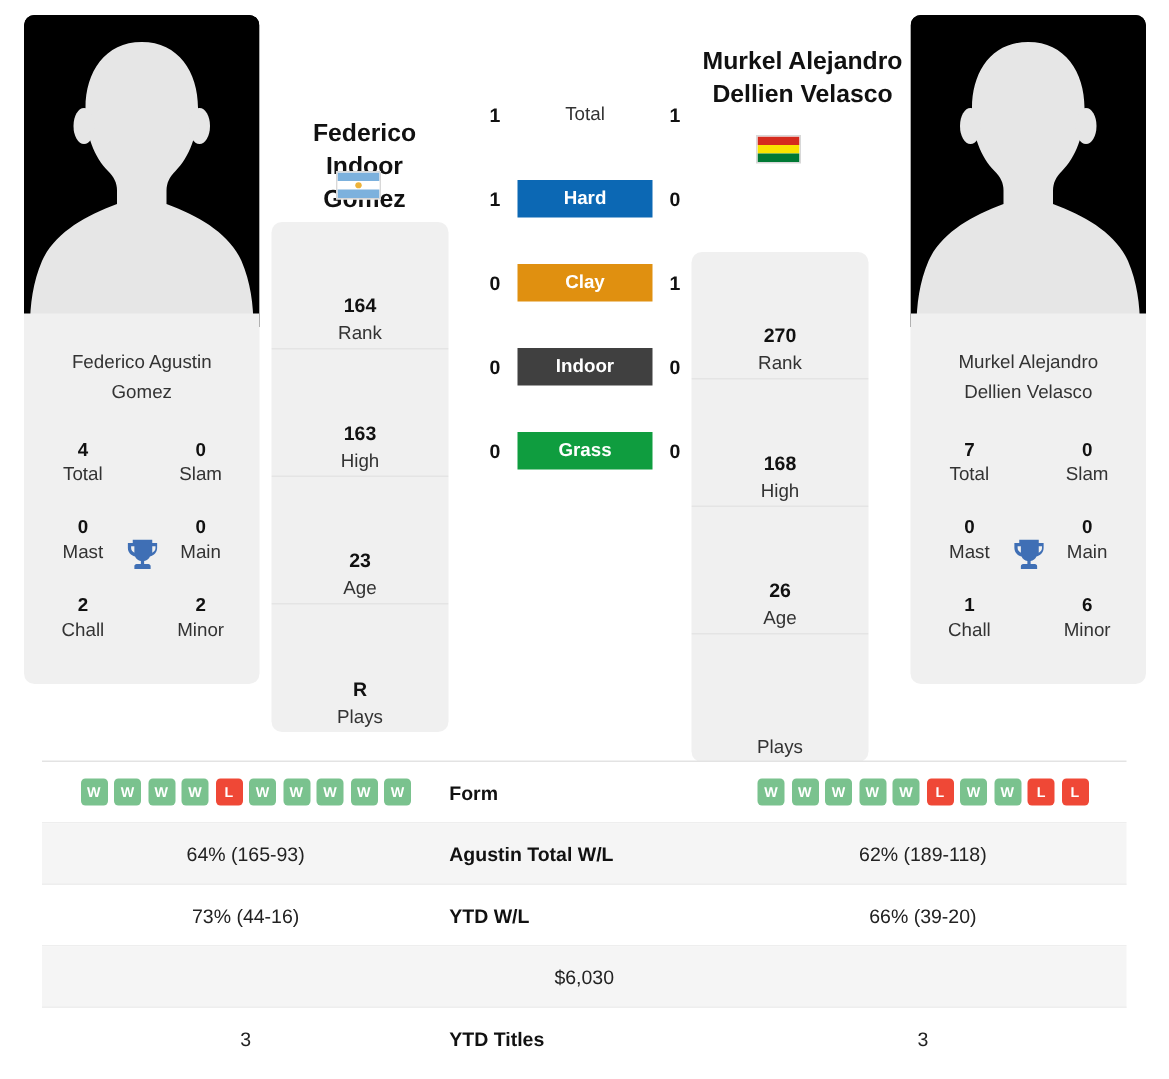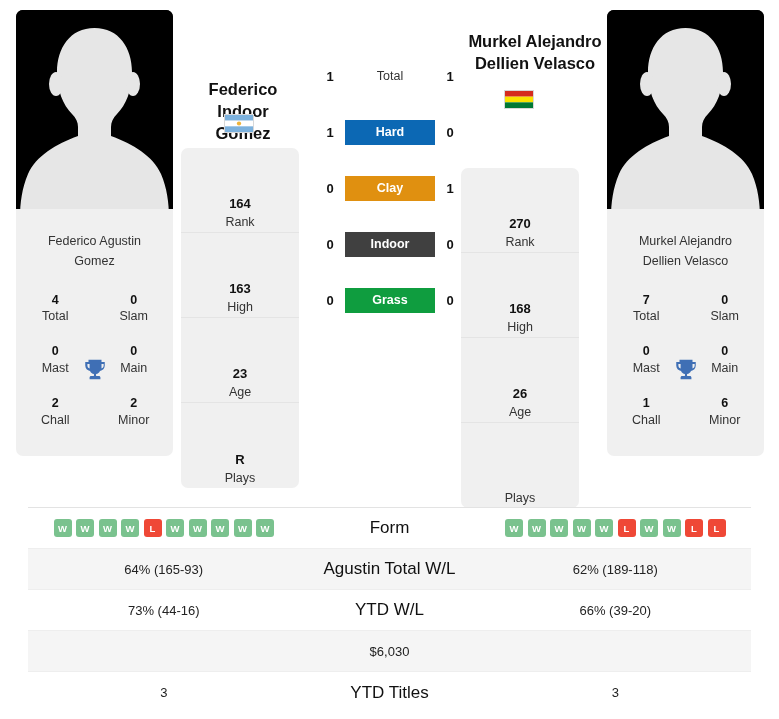"Form" .st-mid { font-size: 17px -> 13px; font-weight: normal -> bold; text-align: center -> left }
